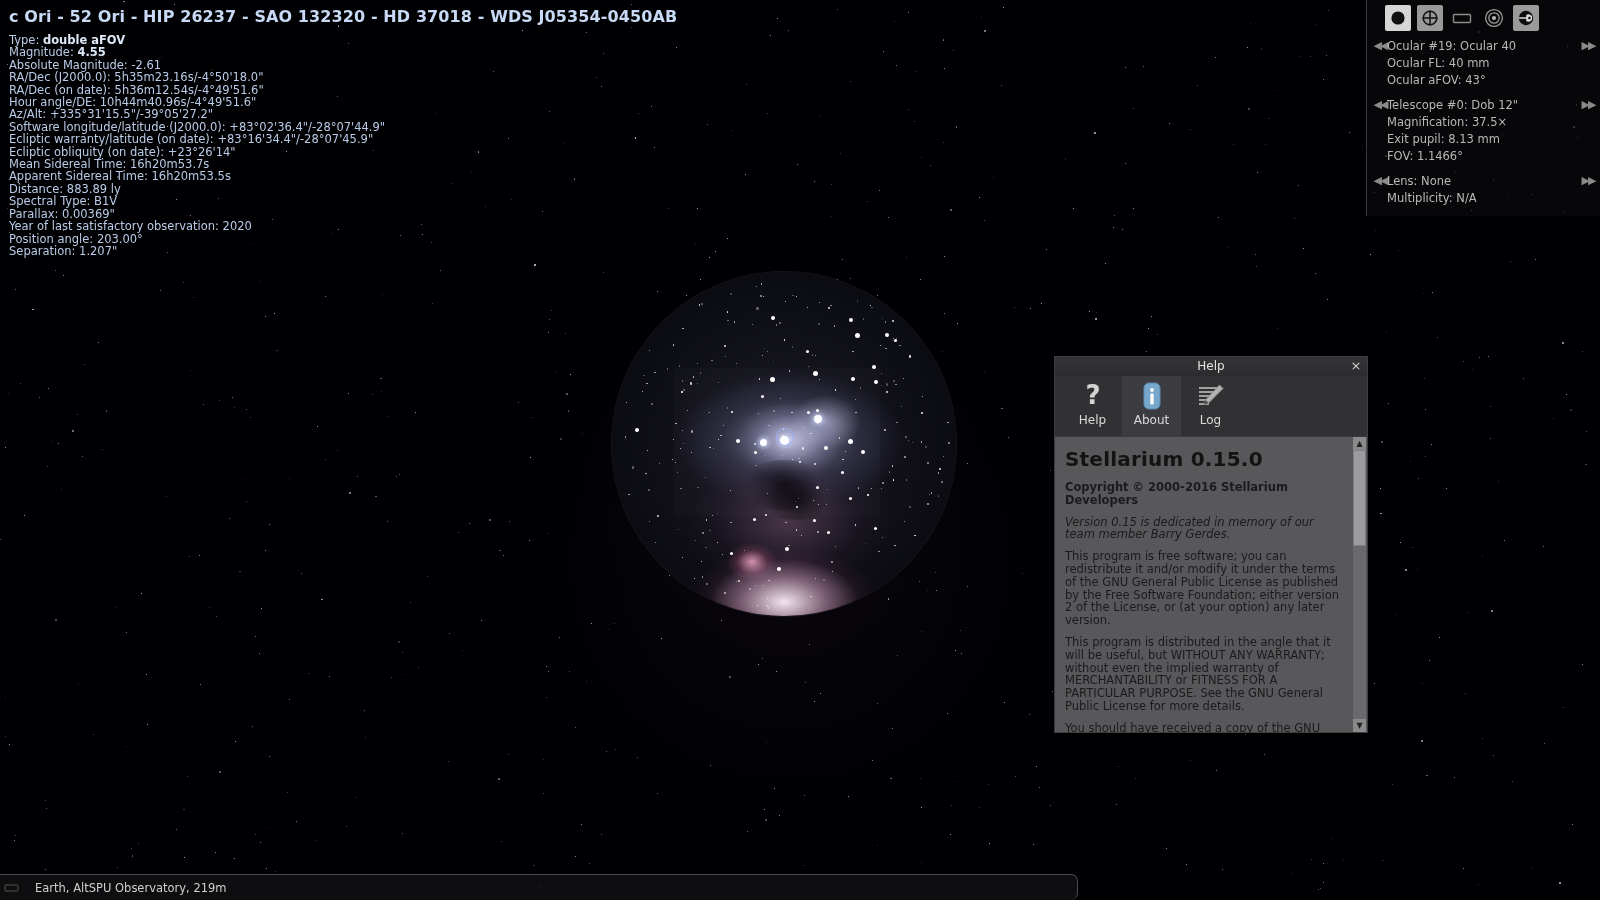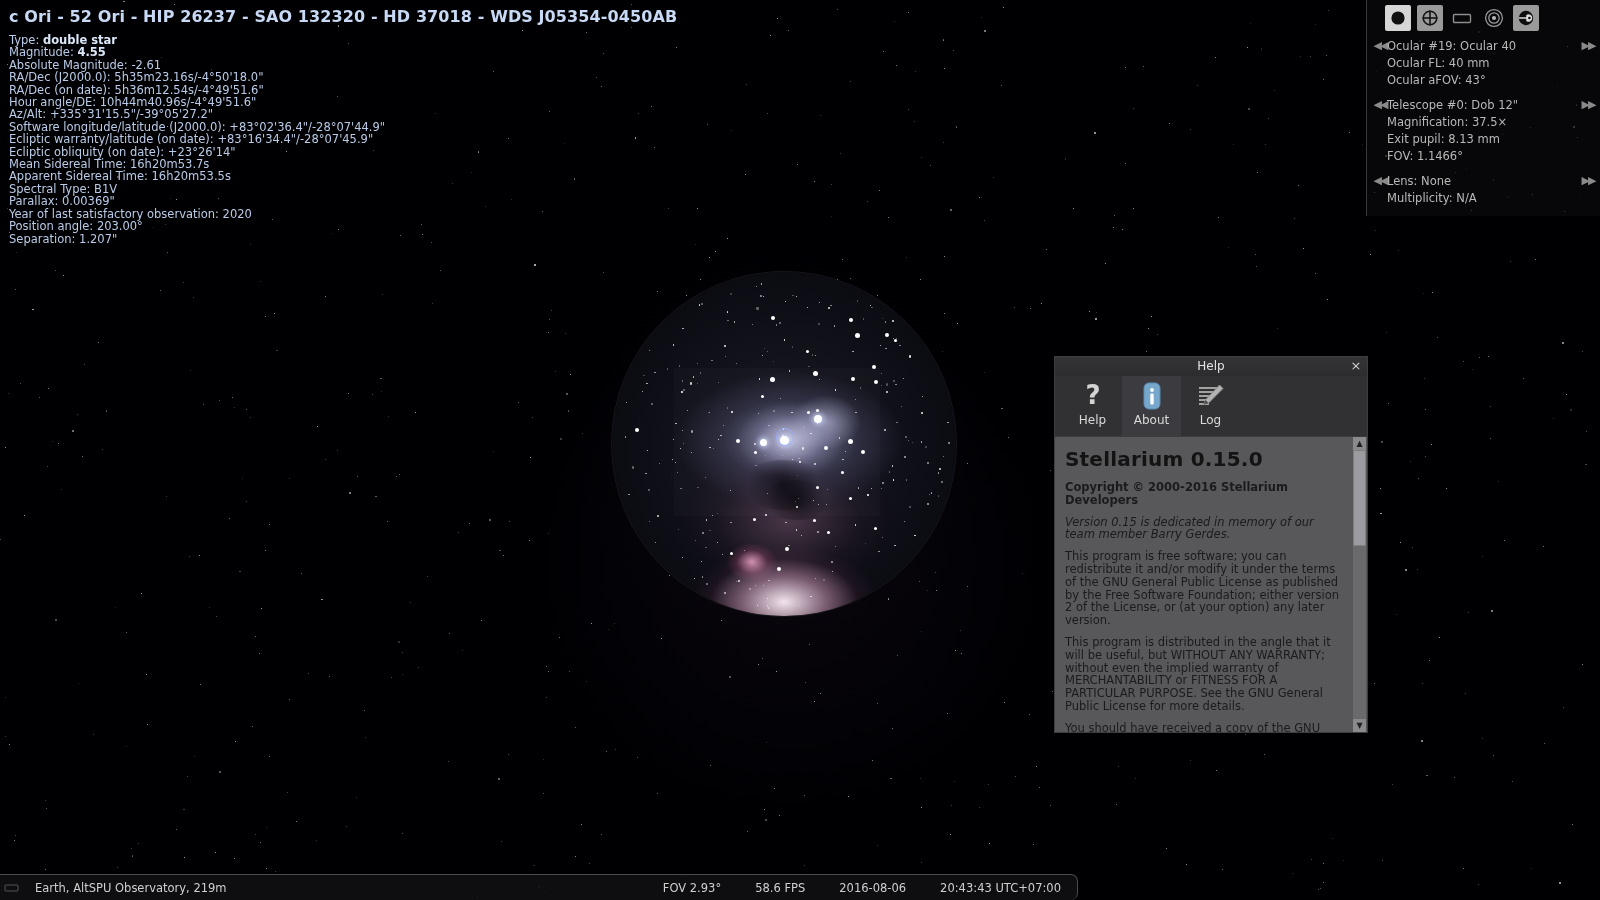"double star" b { text: star -> aFOV }
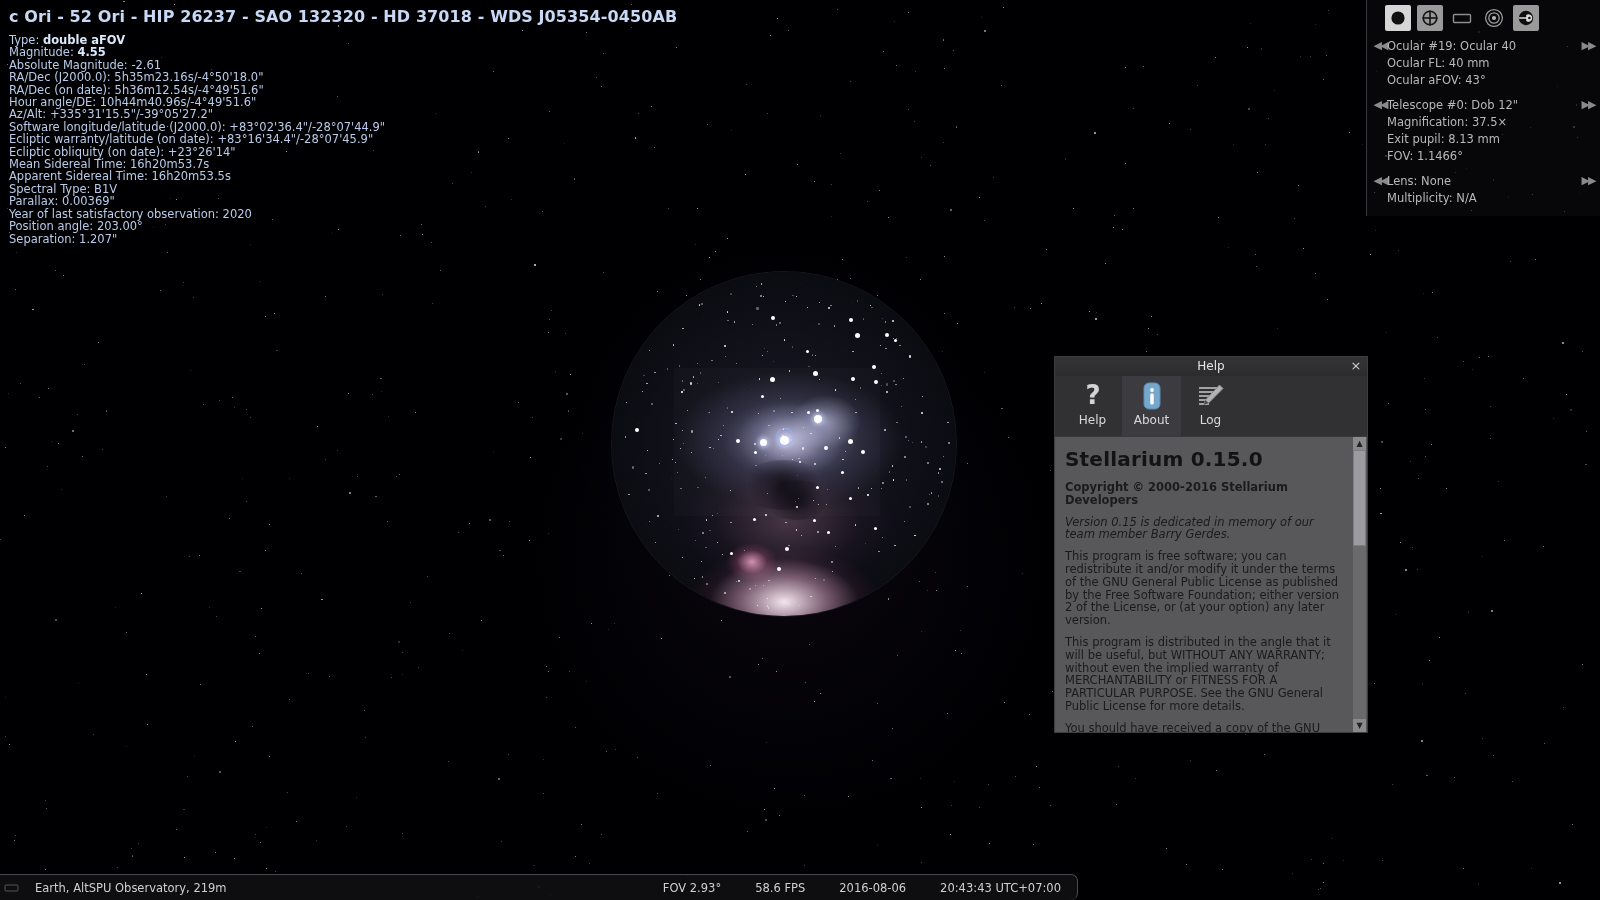"Distance: 883.89 ly" div.row { html: none -> <div><span>Distance: </span><span>883.89 ly</span></div> }
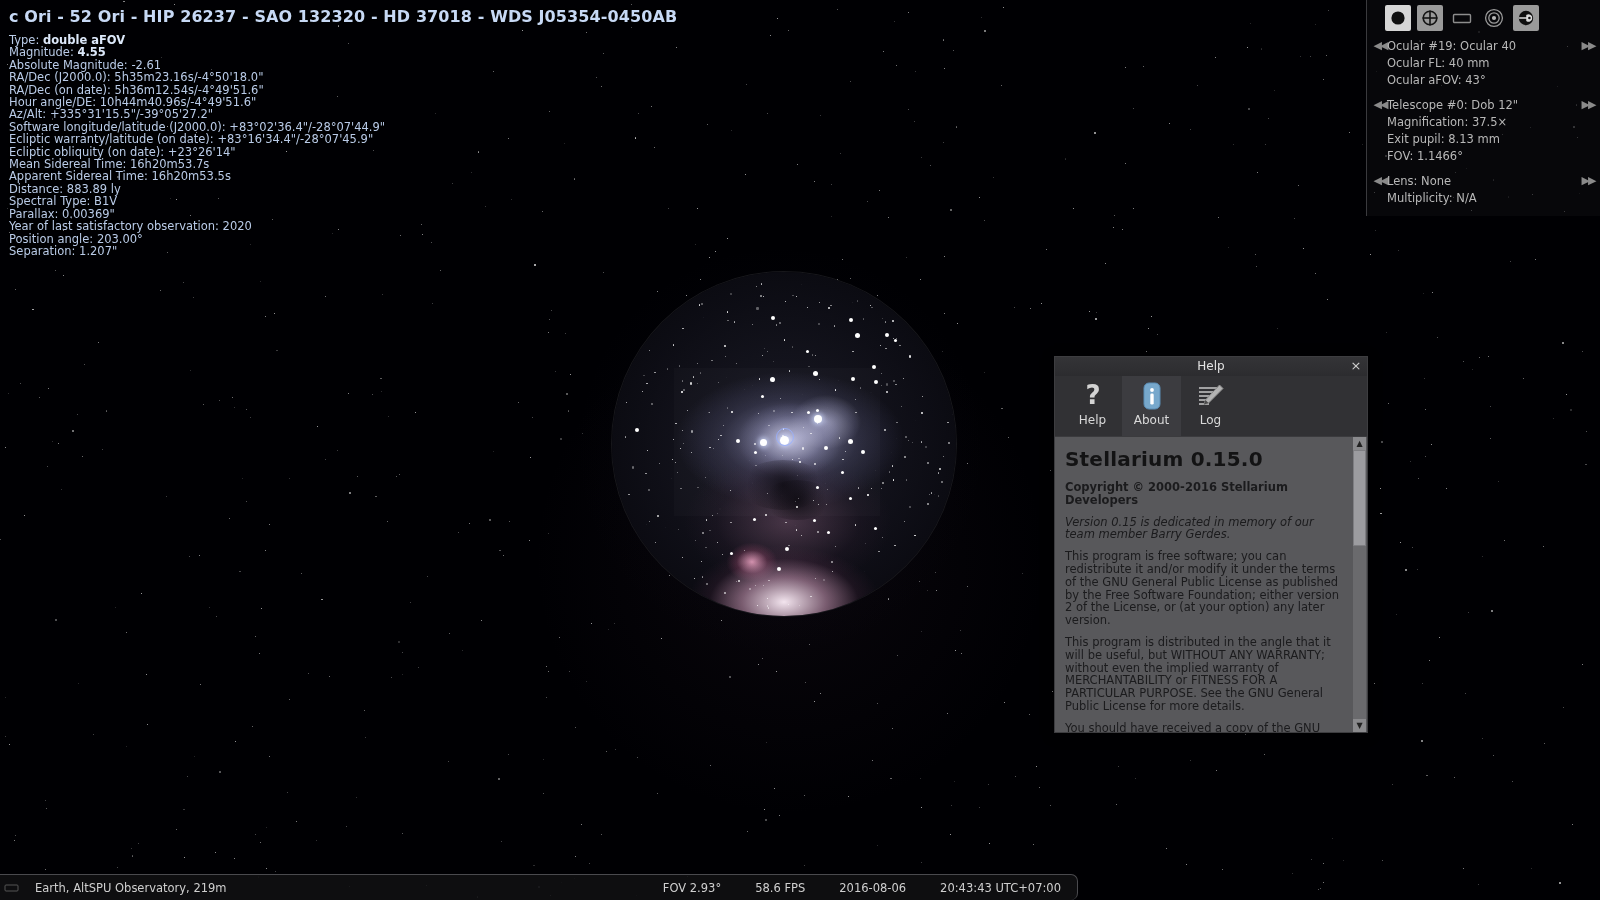"FOV 2.93°" span { html: <span> <span>FOV 2.93°</span> <span>58.6 FPS</span> <span>2016-08-06</span> <span>20:43:43 UTC+07:00</span> </span> -> none }
